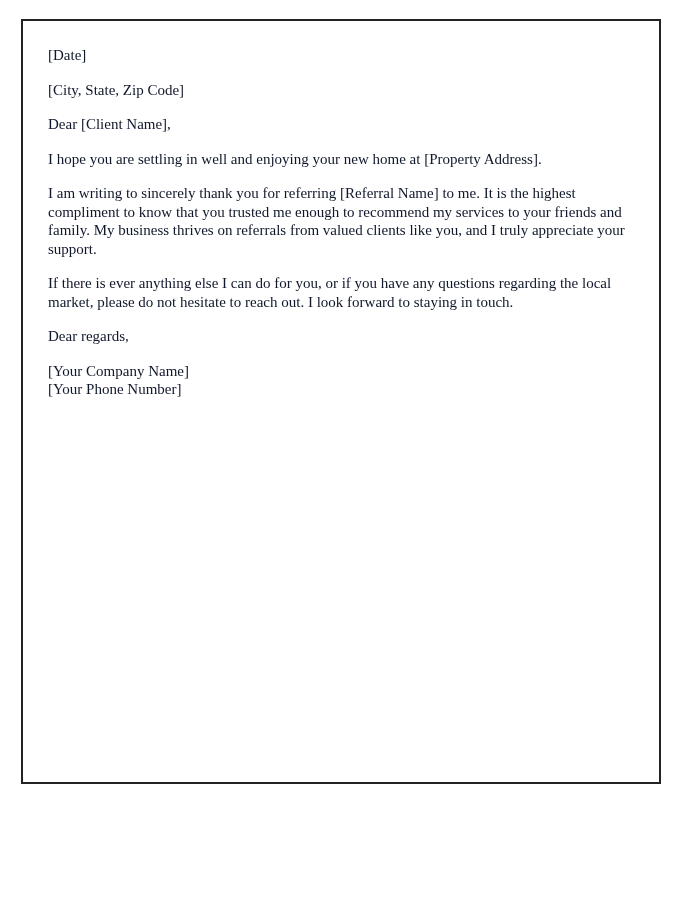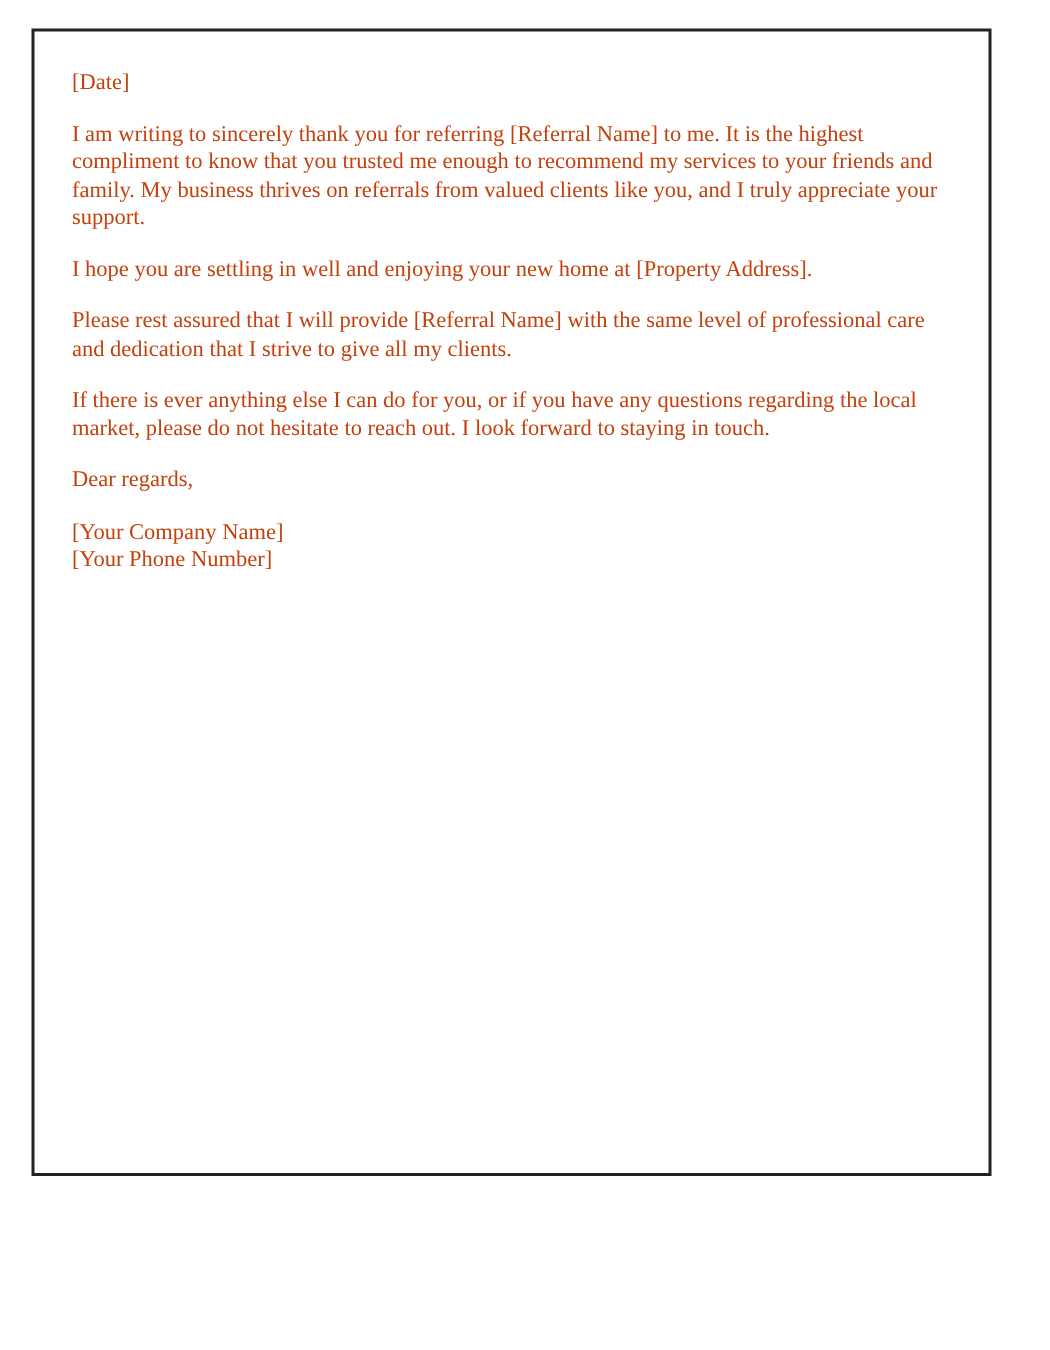"[Date]" .letter-frame { color: #c2410c -> #0f172a }
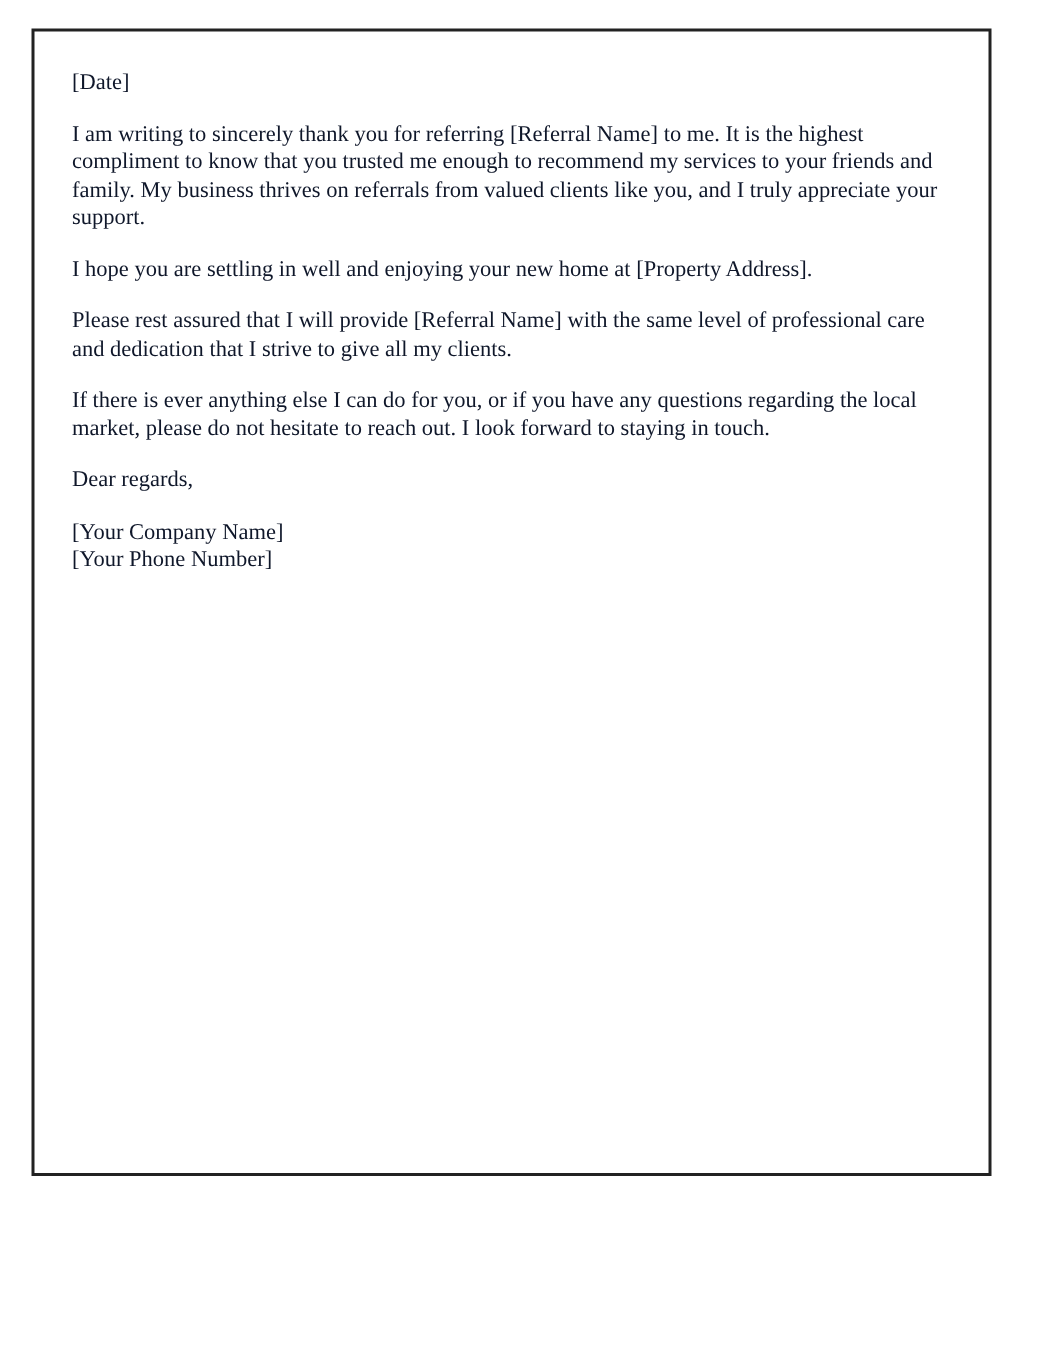"[City, State, Zip Code]" span.line { html: none -> <span>[City, State, Zip Code]</span> }
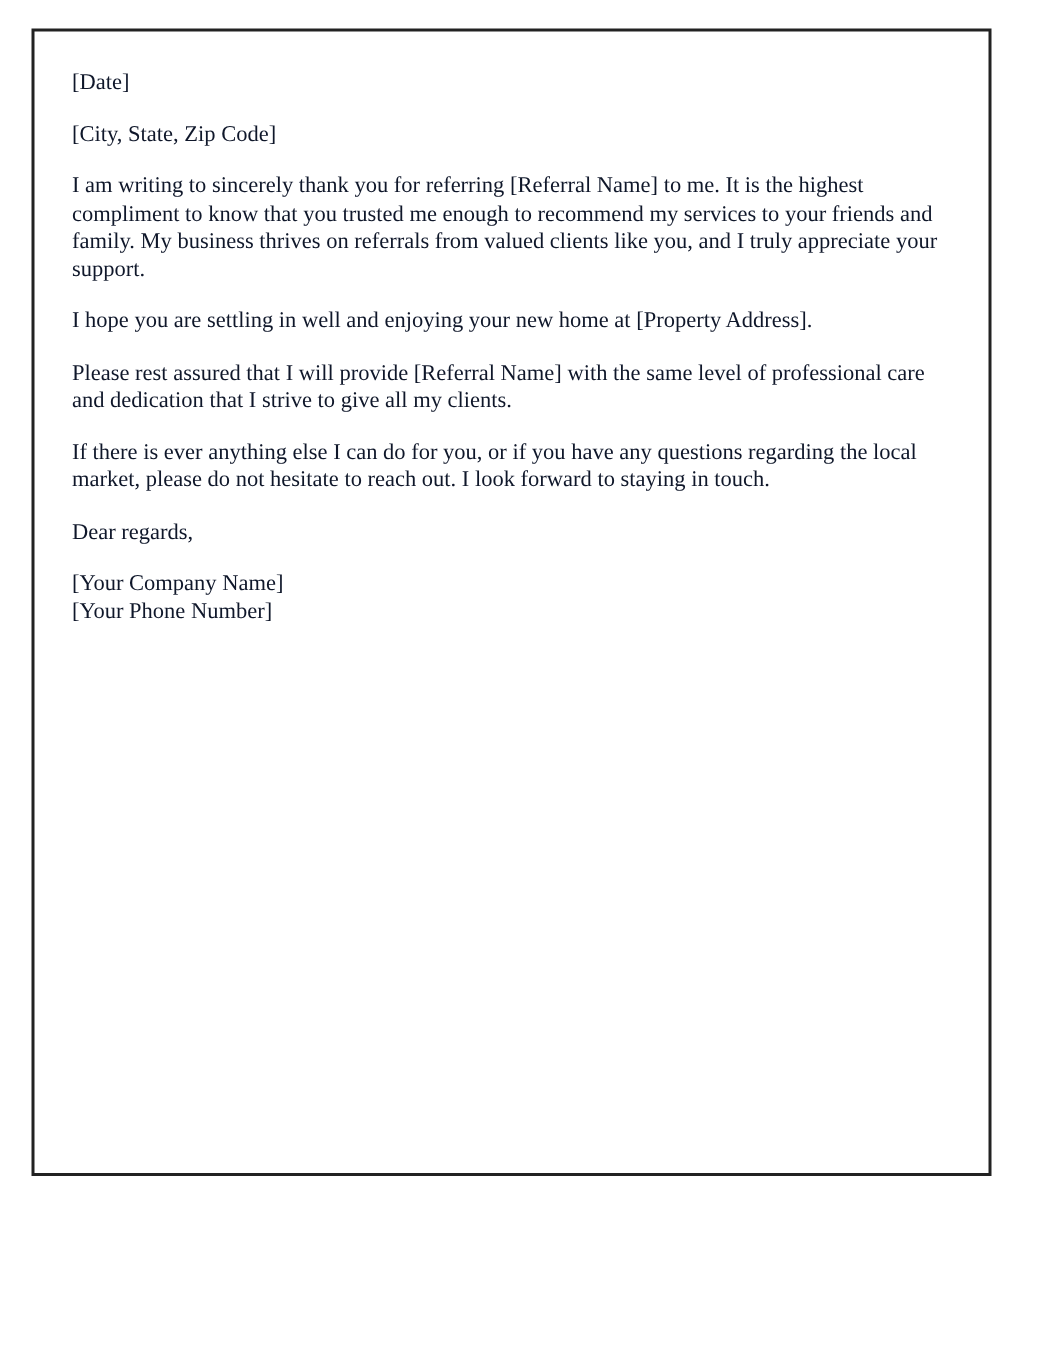"Dear [Client Name]," div.block { html: none -> <div>Dear [Client Name],</div> }
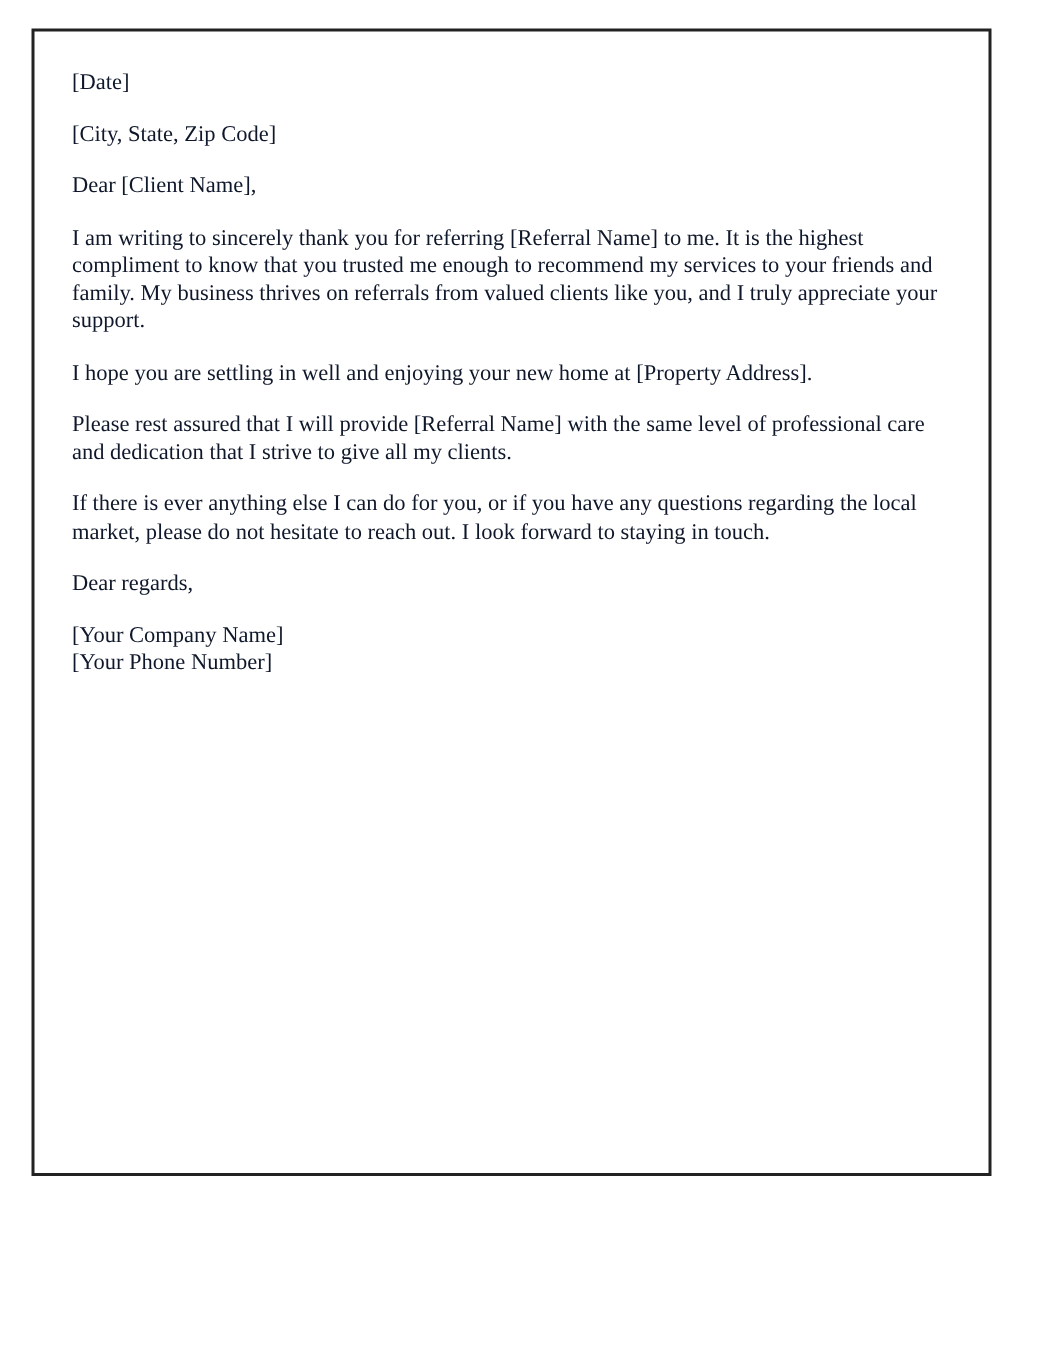"I am writing to sincerely" p.block { order: before "I hope you are settling" -> after "I hope you are settling" }
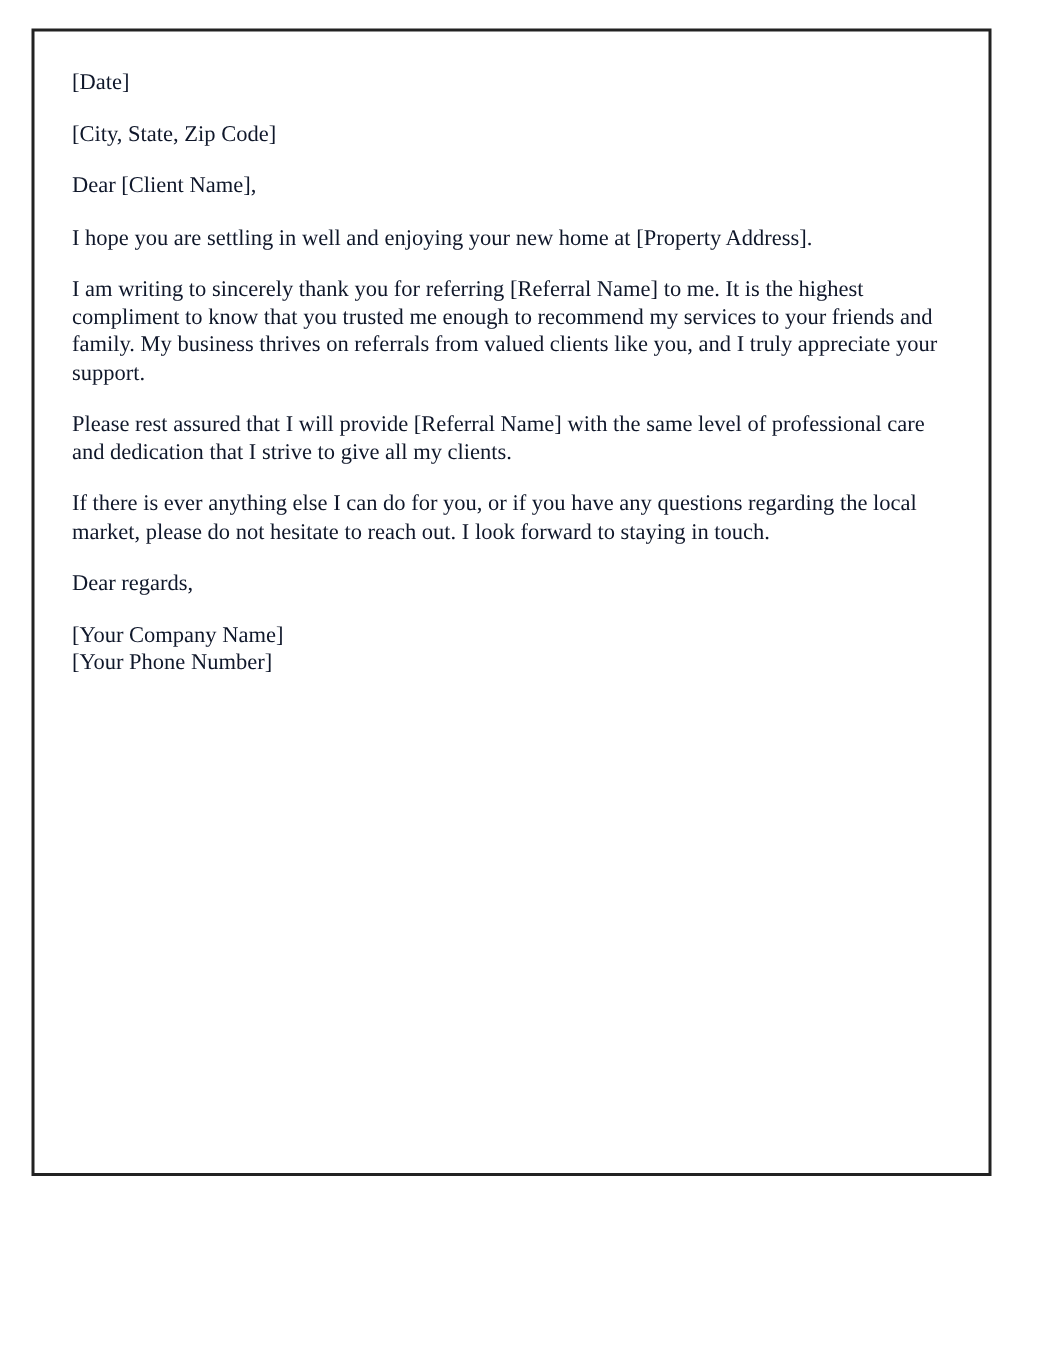"Please rest assured that I" p.block { html: <p>Please rest assured that I will provide [Referral Name] with the same level of professional care and dedication that I strive to give all my clients.</p> -> none }
